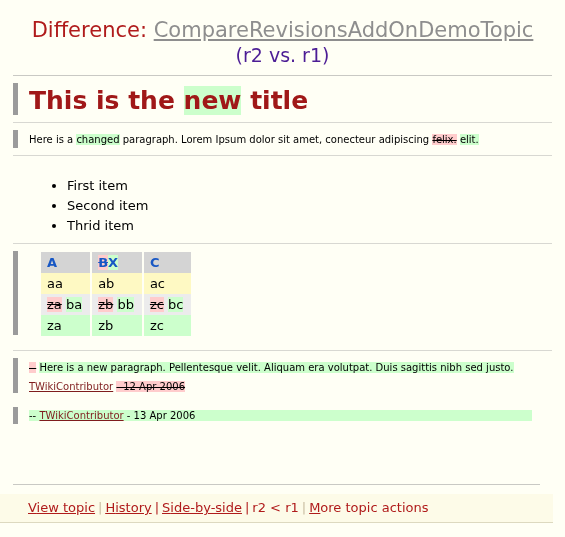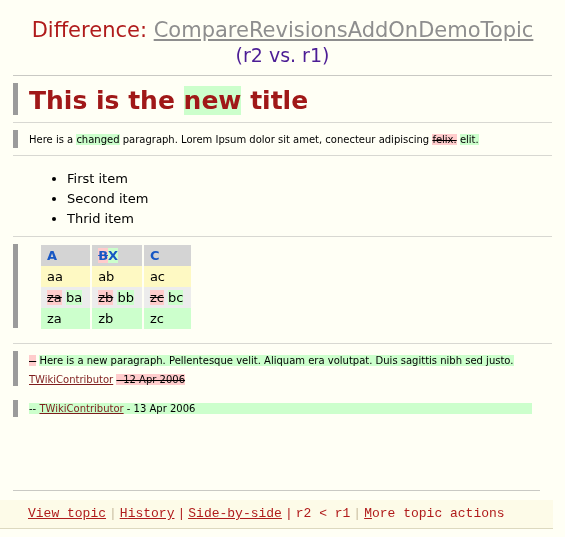"First item" ul.bullets { margin: 8px 0 2px 0 -> 15px 0 2px 0 }
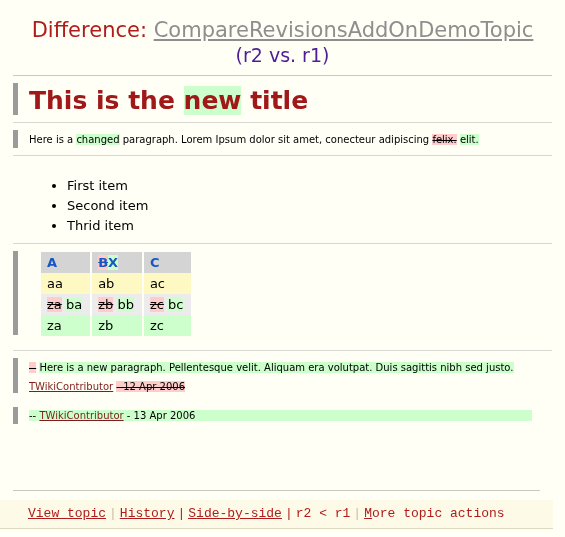"View topic | History |" .footer-wrap { font-family: Liberation Mono, monospace -> none; height: 47px -> 53px }
